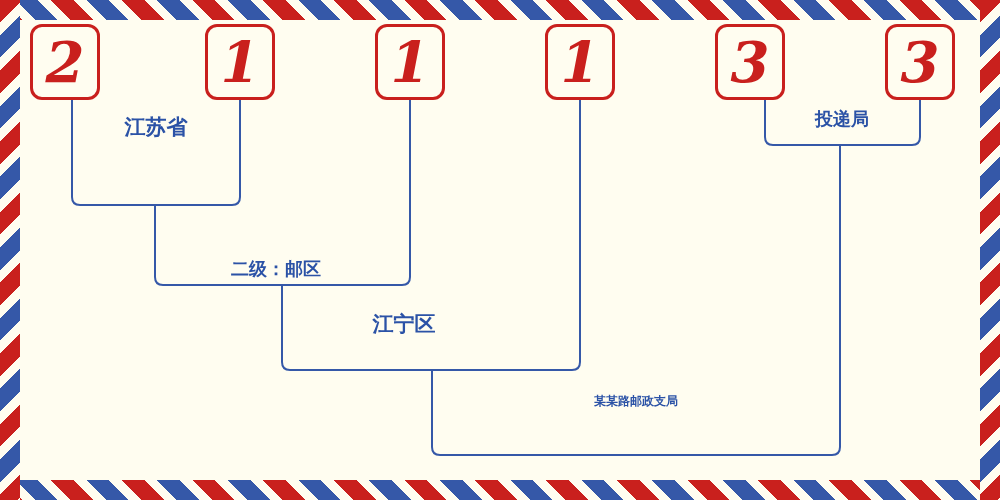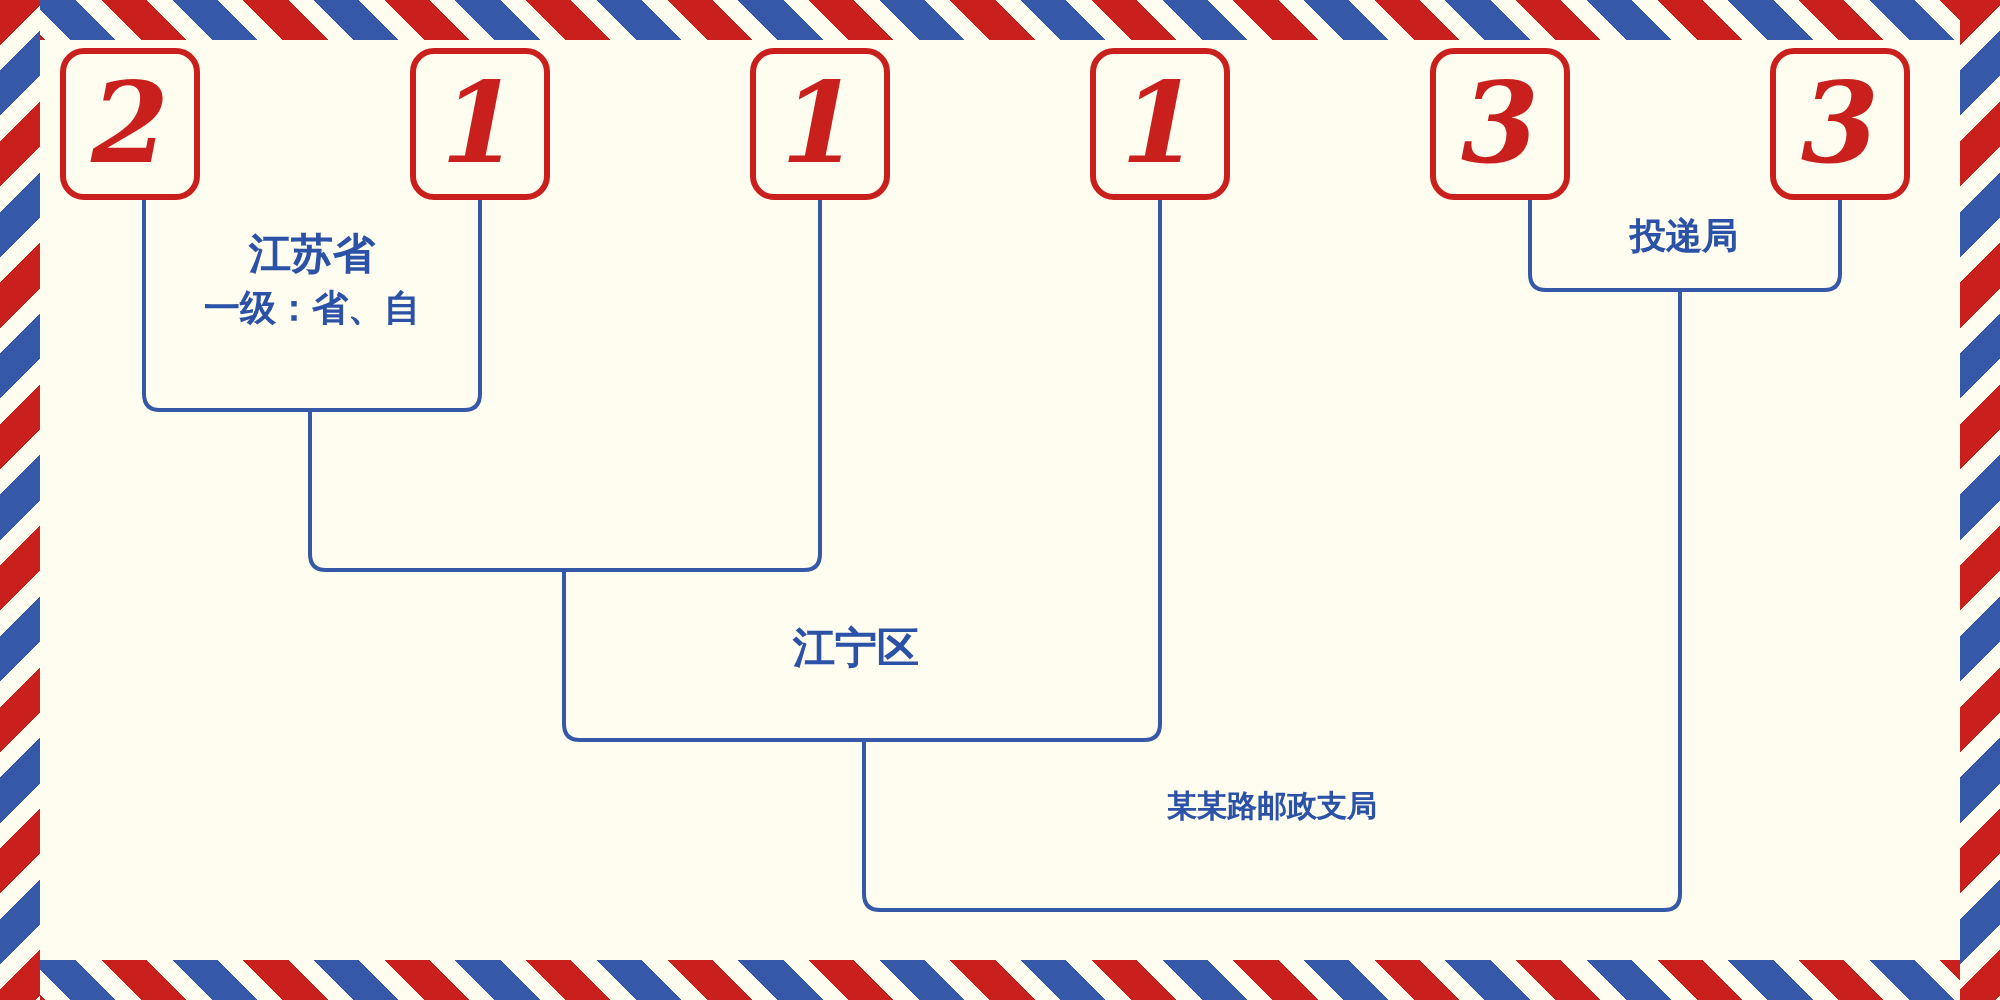"一级：省、自" span { html: <span>一级：省、自</span> -> none }
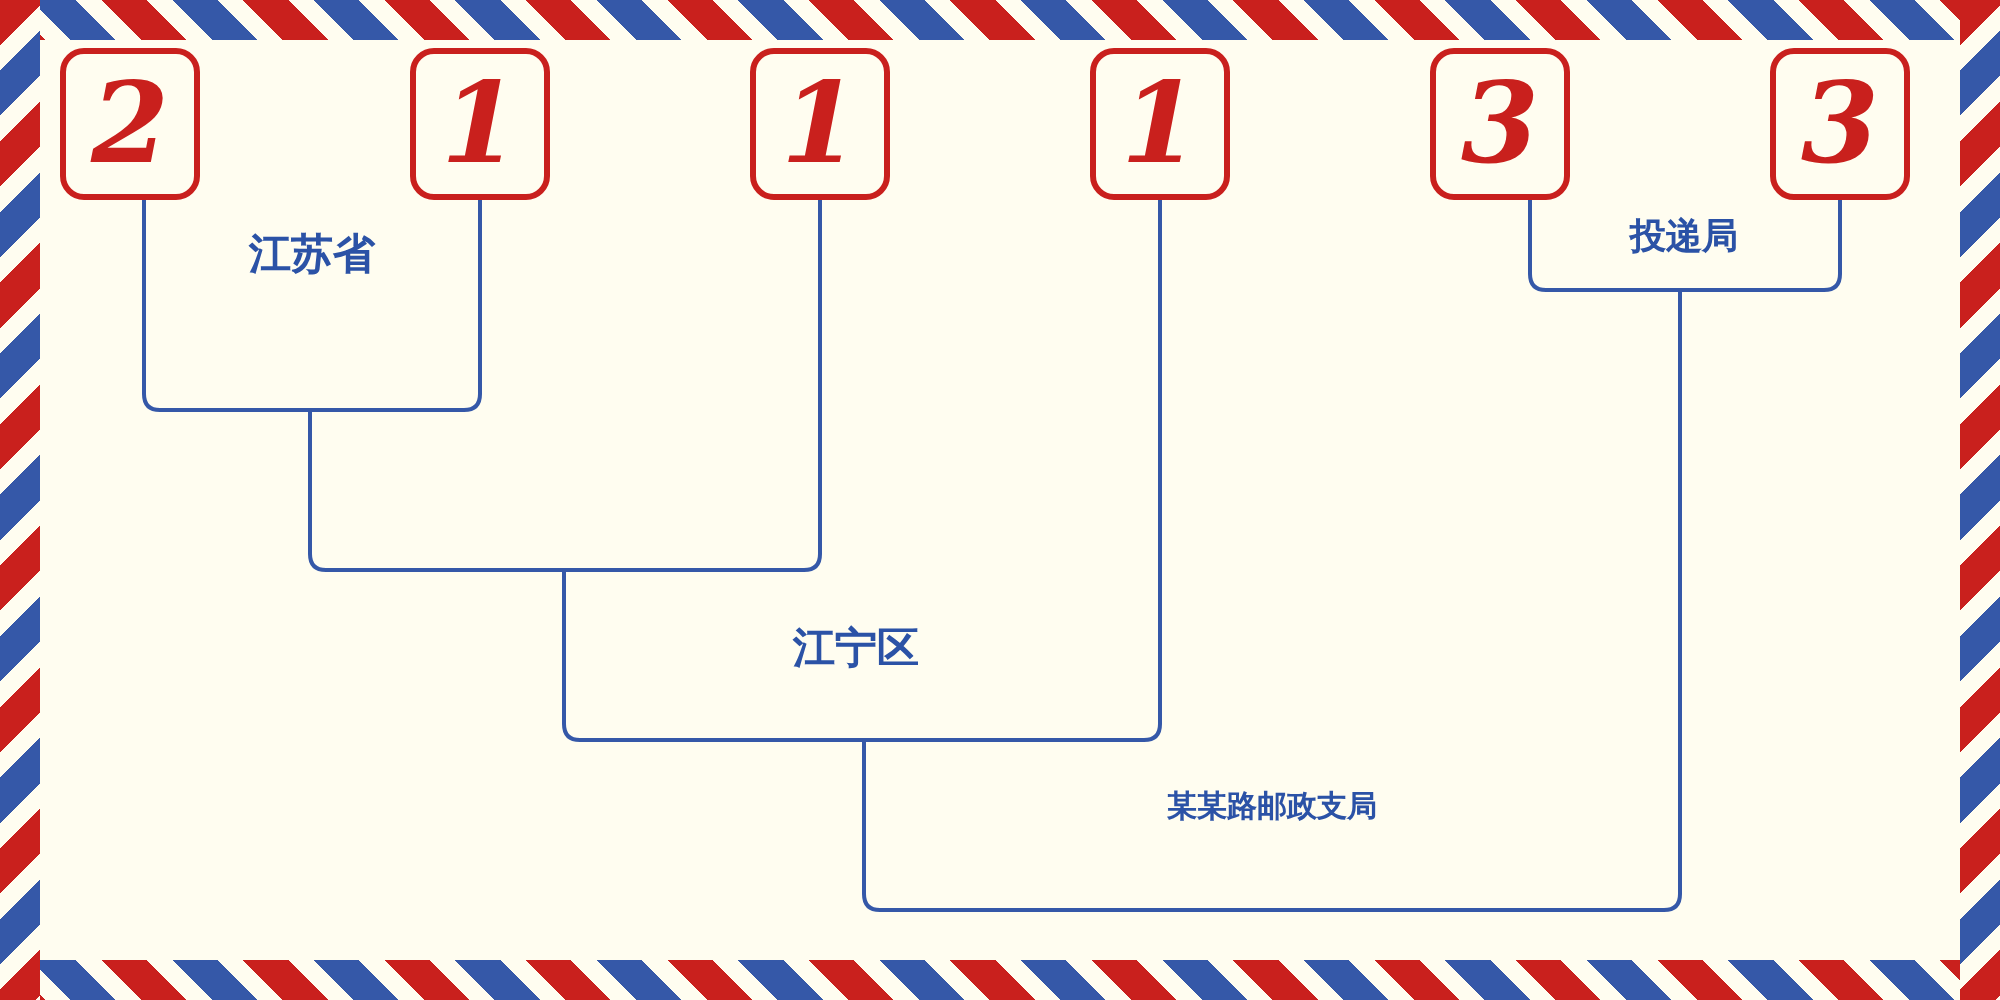"二级：邮区" div.lbl { html: none -> <div>二级：邮区</div> }
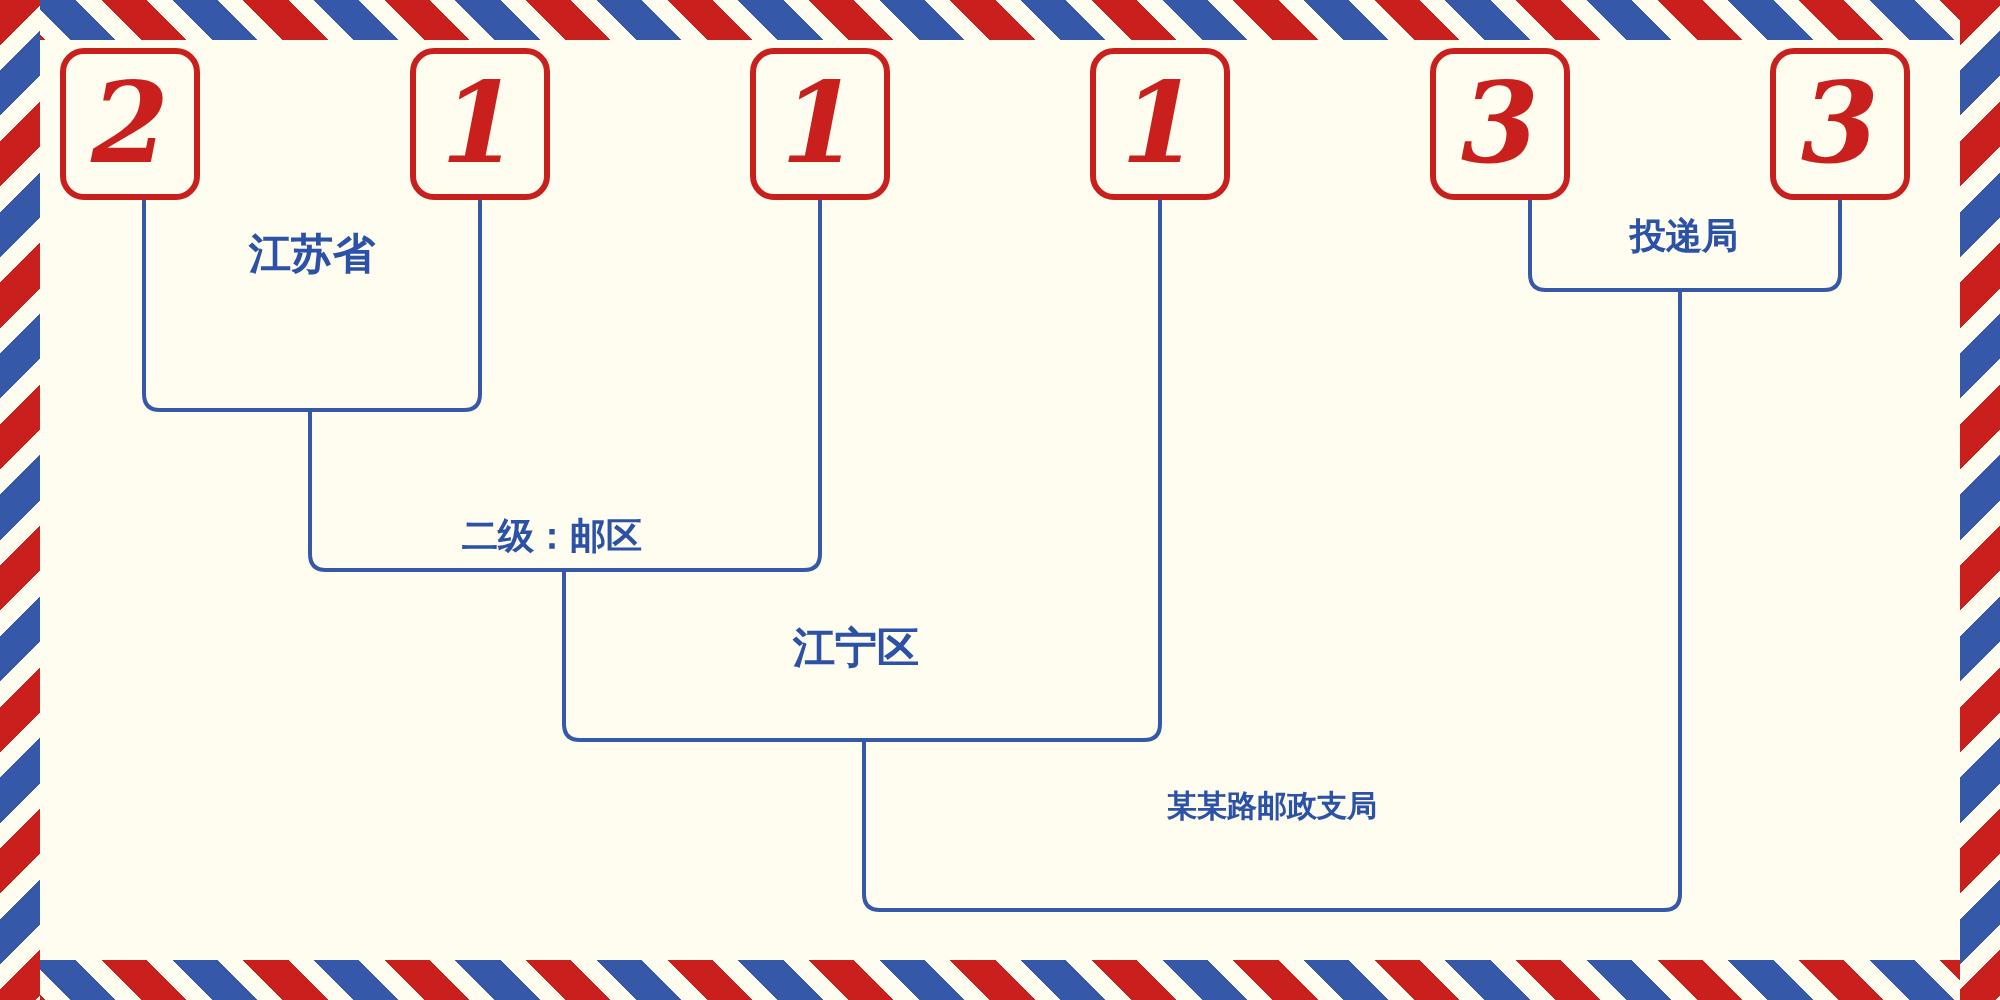"江宁区" div.lbl { left: 428px -> 404px }
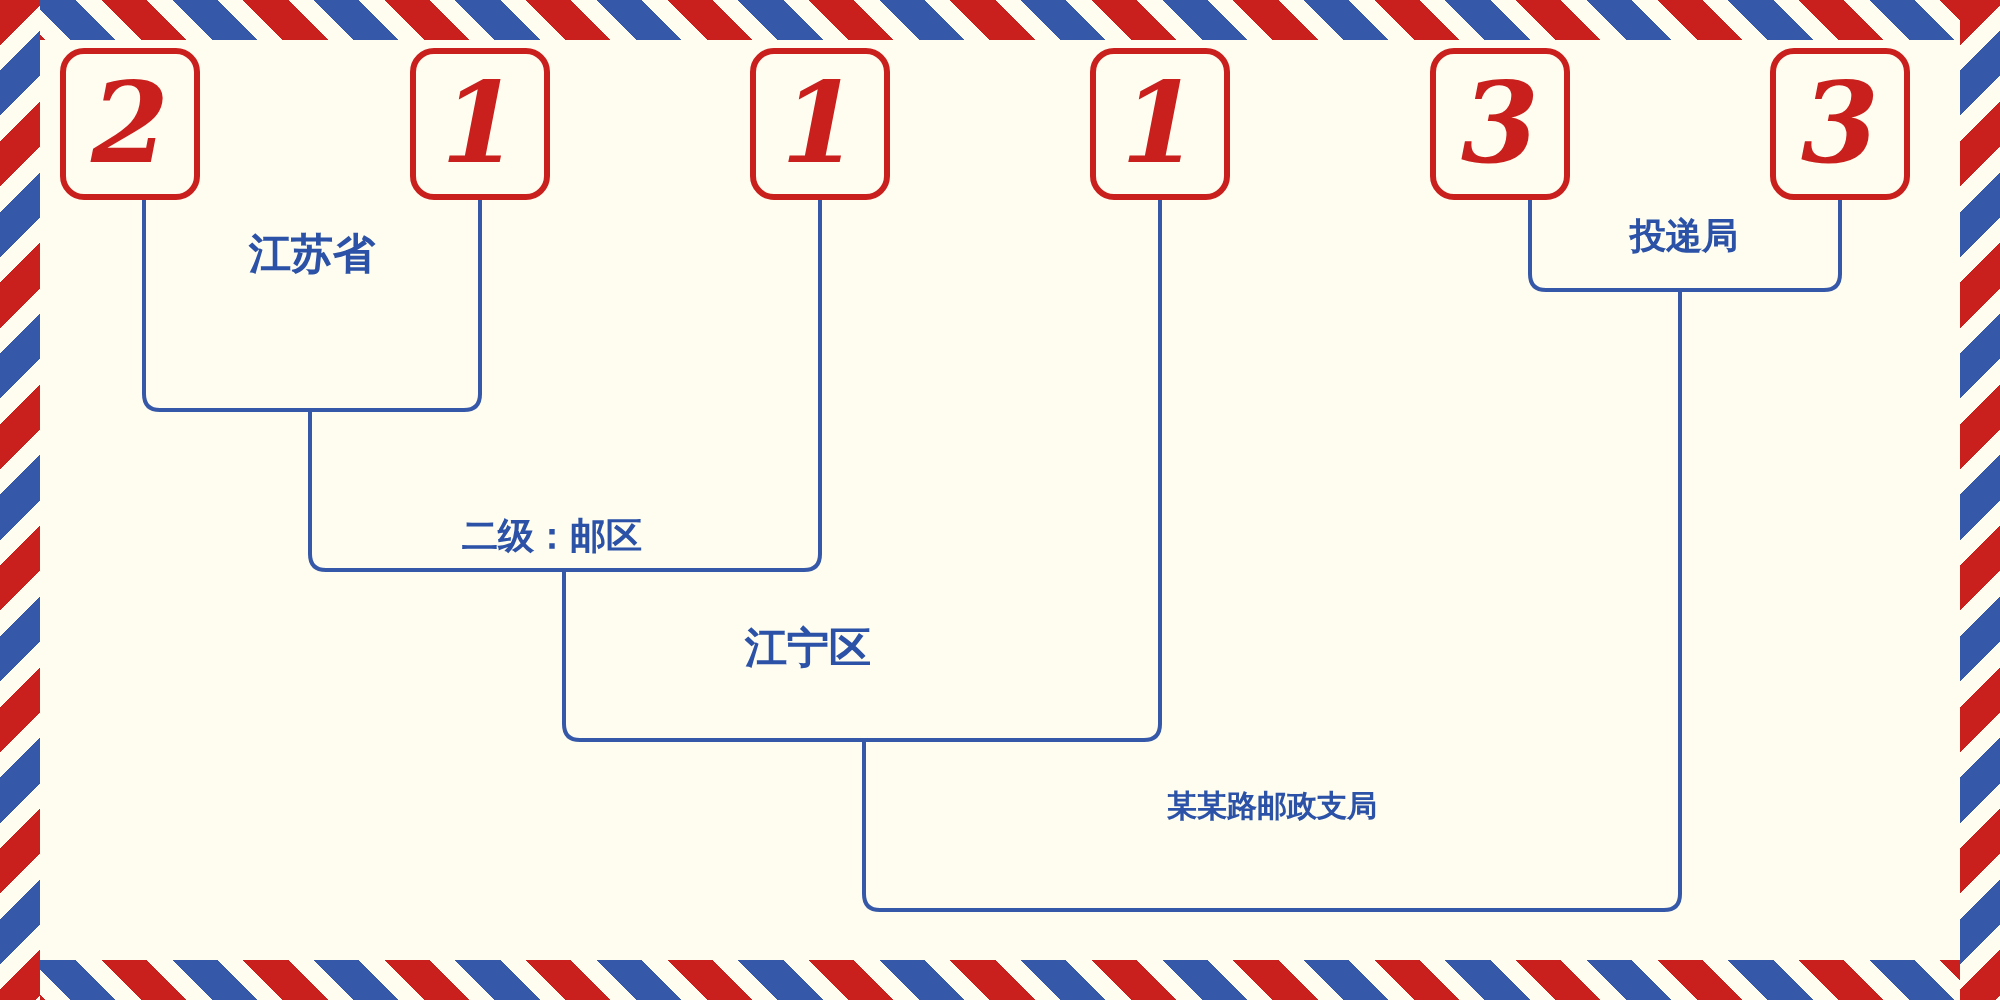"某某路邮政支局" .lbl-small { font-size: 15px -> 12px }
